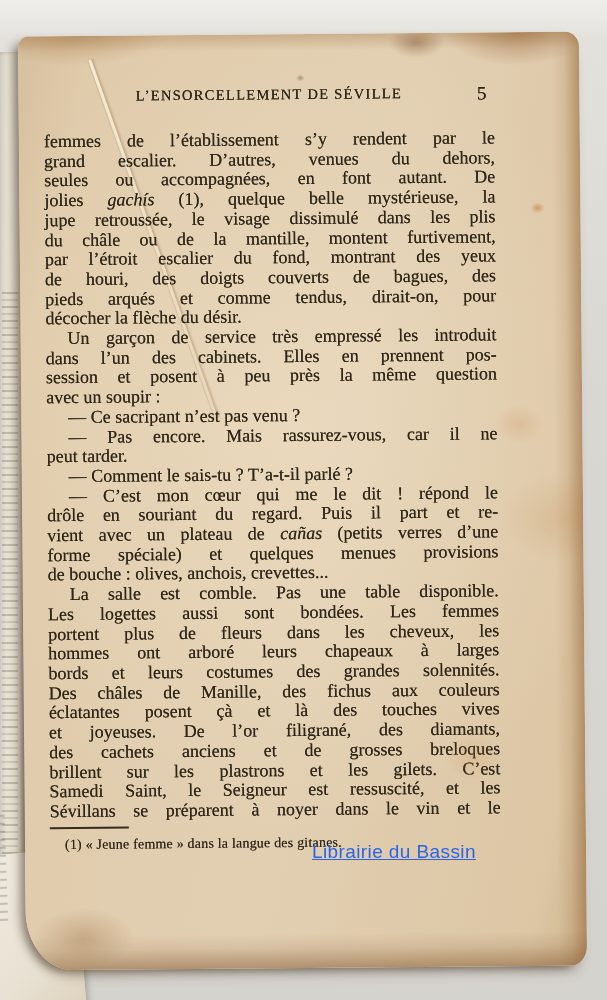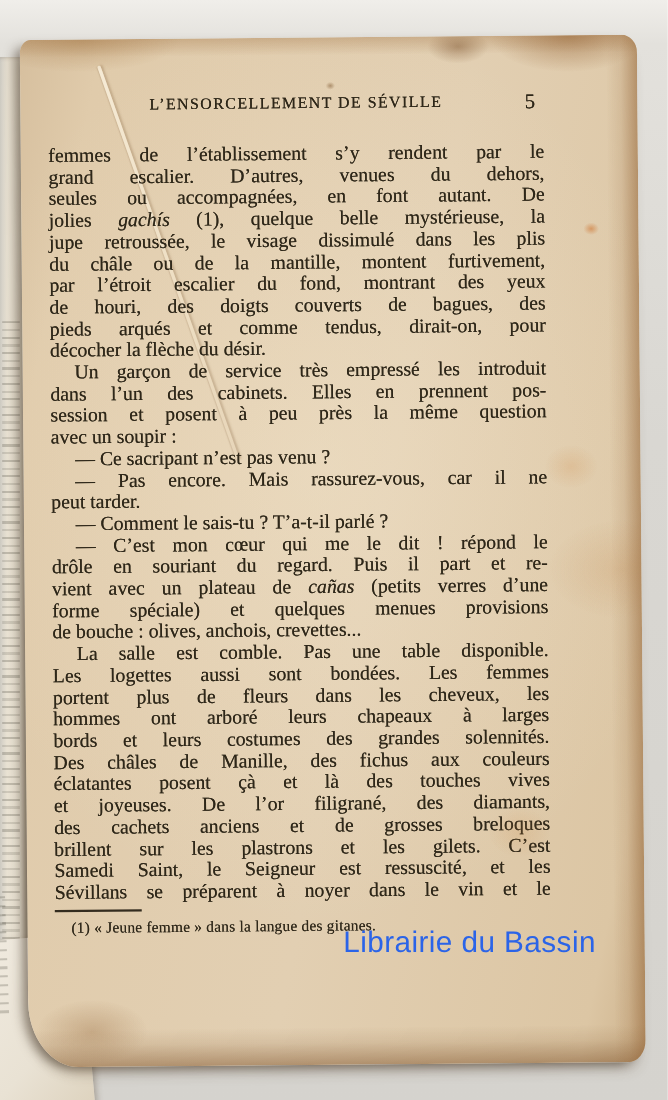"Librairie du Bassin" .watermark { font-size: 27px -> 19px; text-decoration: none -> underline }
